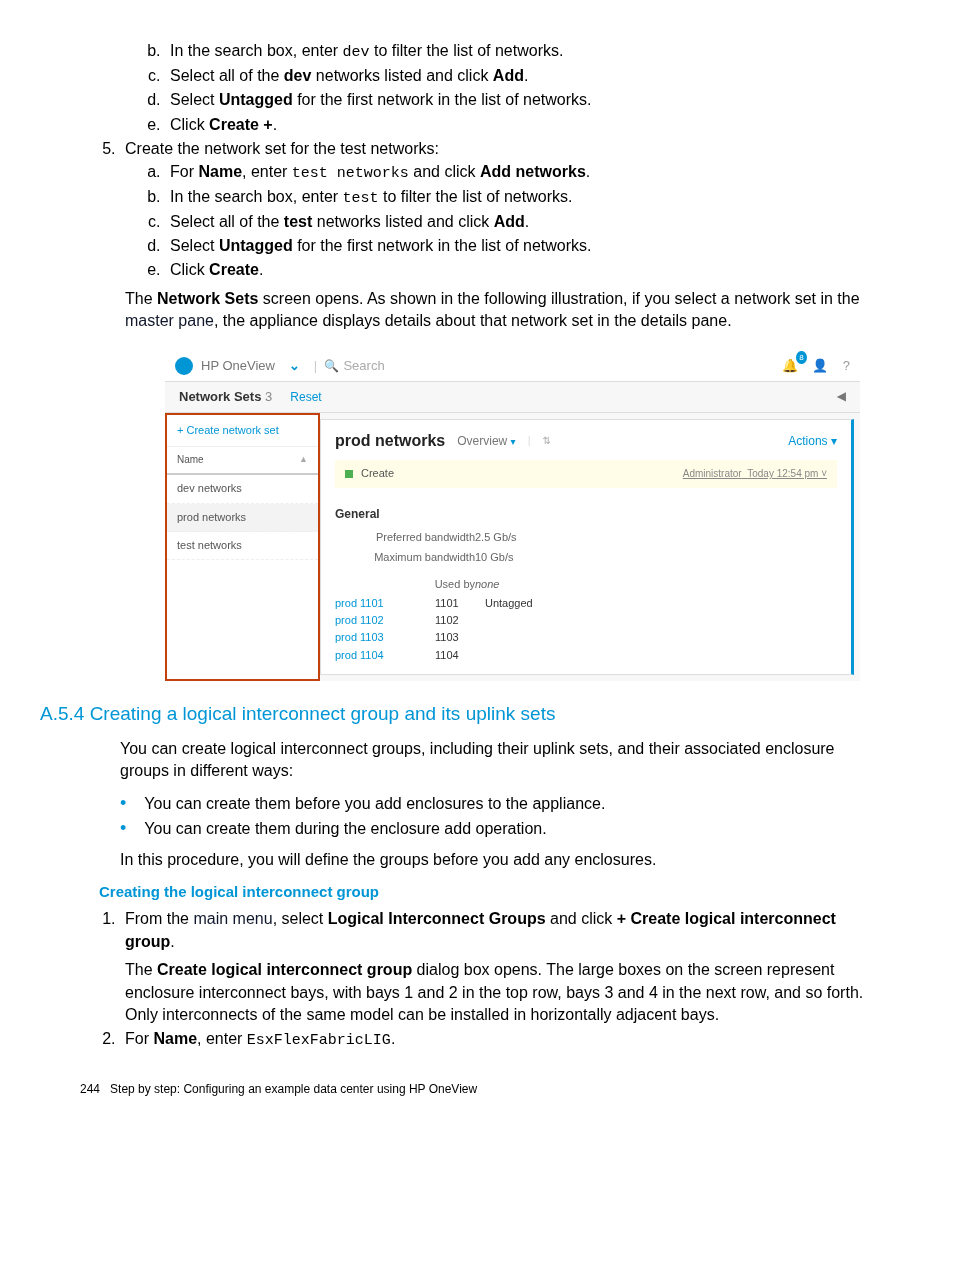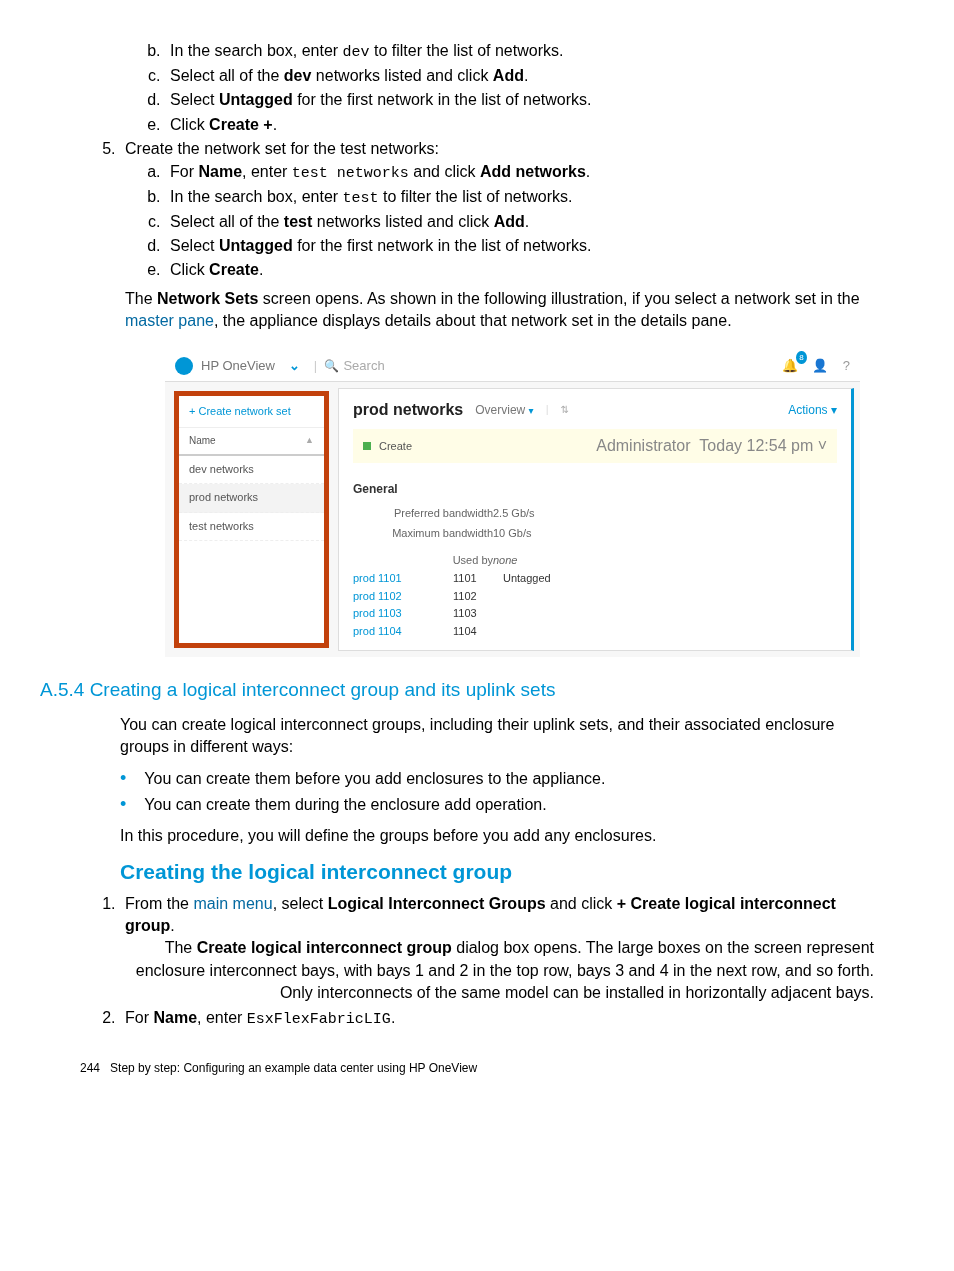"master pane" .link { color: #0369a1 -> #0f172a }
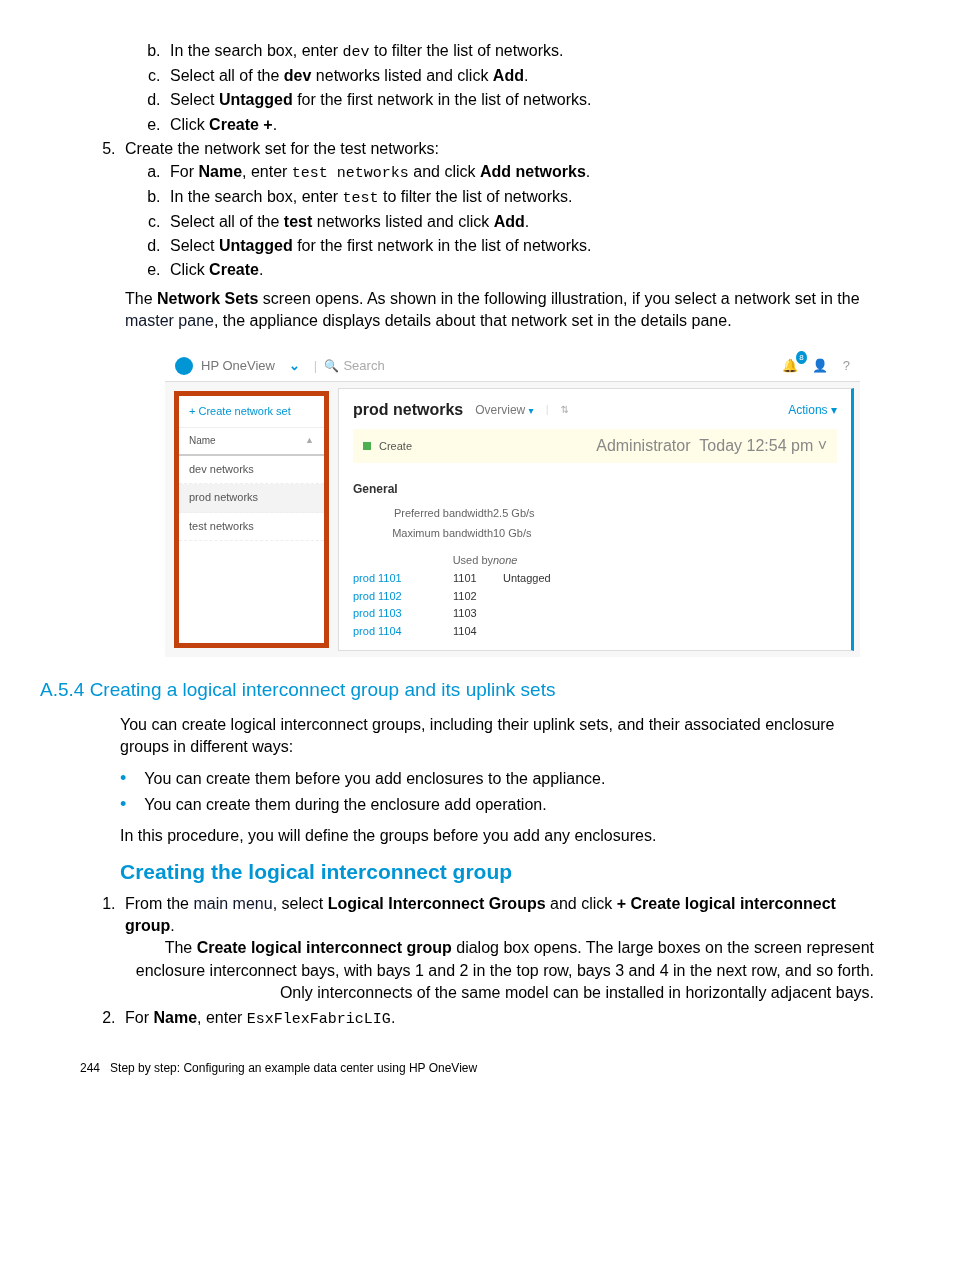"Network Sets 3 Reset" div.shot-subbar { html: none -> <div> <div> <span>Network Sets</span> <span>3</span> &nbsp;&nbsp;&nbsp; <span>Reset</span> </div> <span>◀</span> </div> }
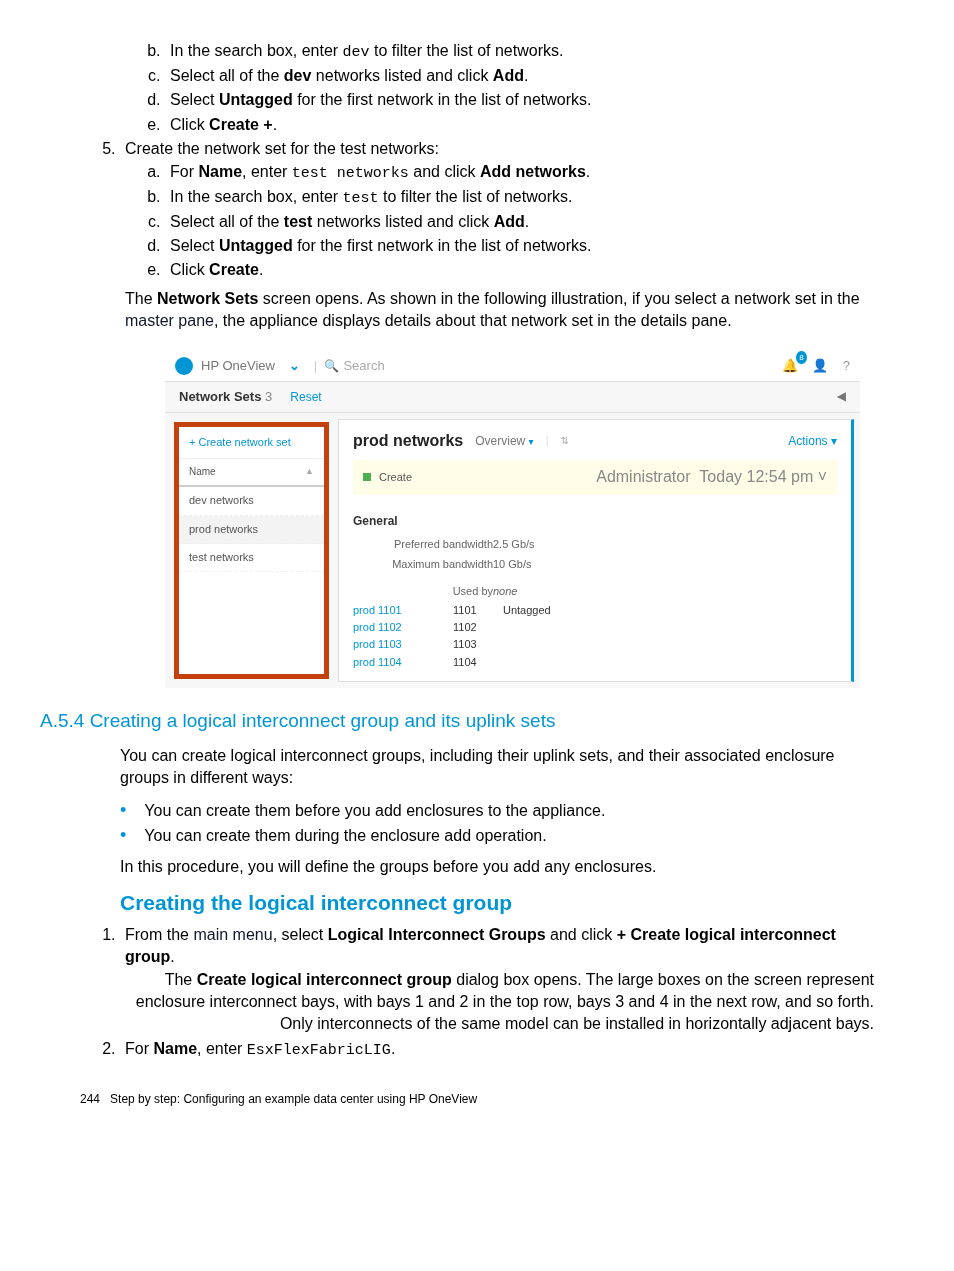"+ Create network set" .shot-left { border: 5px solid #c2410c -> 2px solid #c2410c; margin: 9px -> 0 }
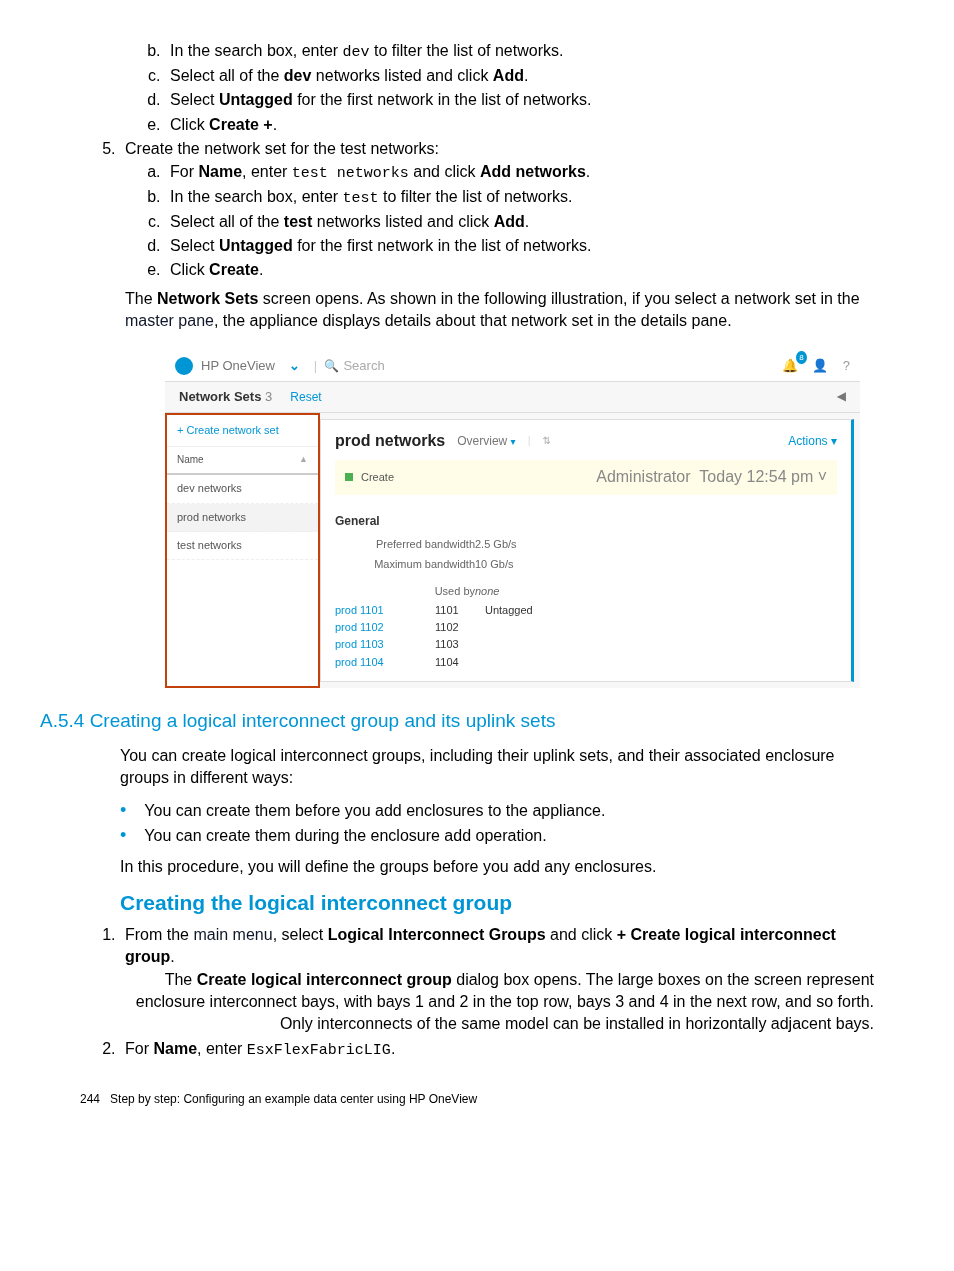"Administrator Today 12:54 pm ˅" .create-strip .meta { font-size: 16px -> 10px; text-decoration: none -> underline }
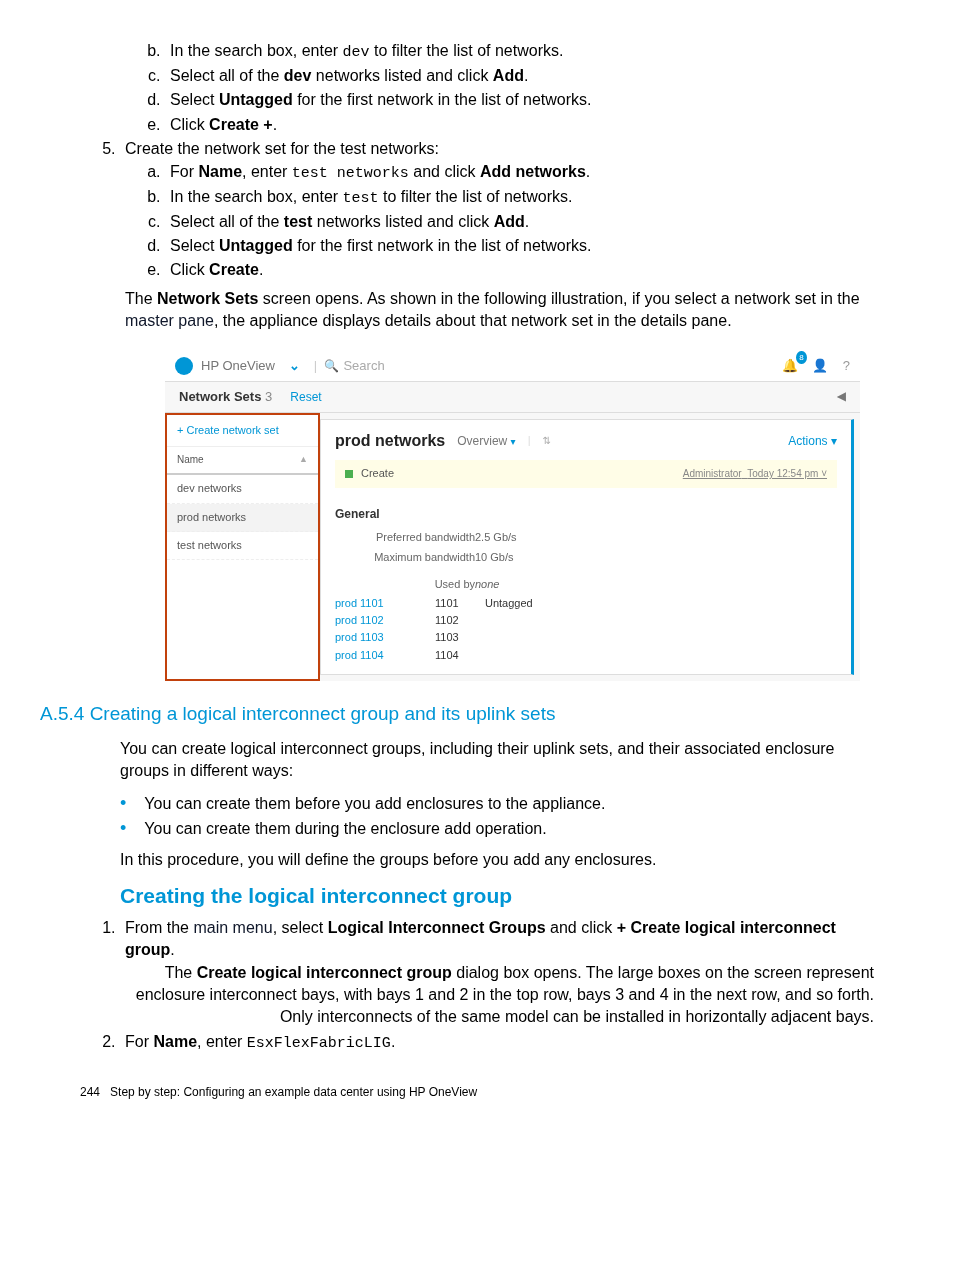"Creating the logical interconnect group" .sub-head { font-size: 21px -> 15px; margin: 10px 0 6px 40px -> 10px 0 6px 19px }
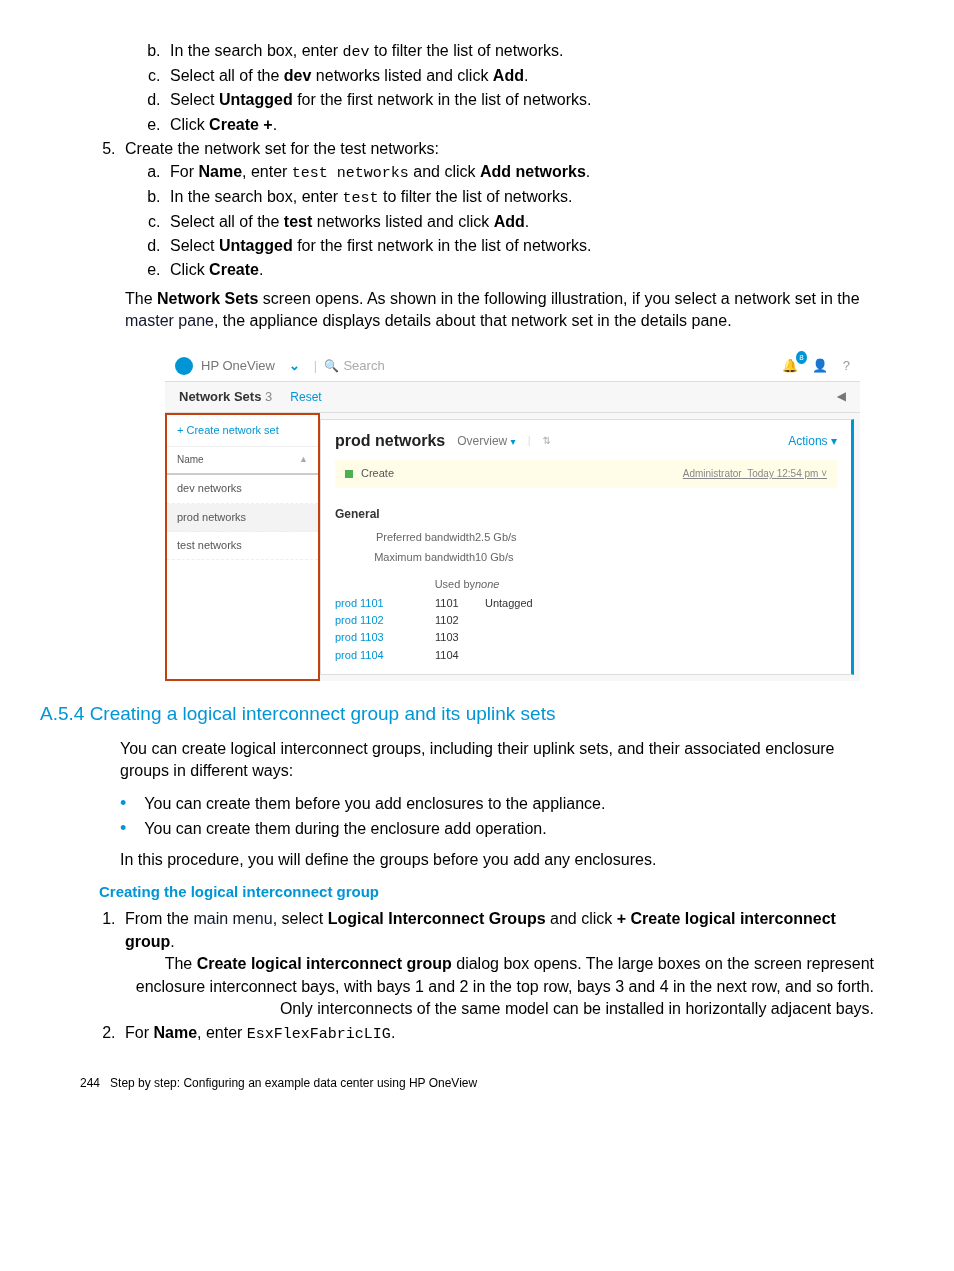"The Create logical interconnect group" div { margin-top: none -> 6px; text-align: right -> none }
